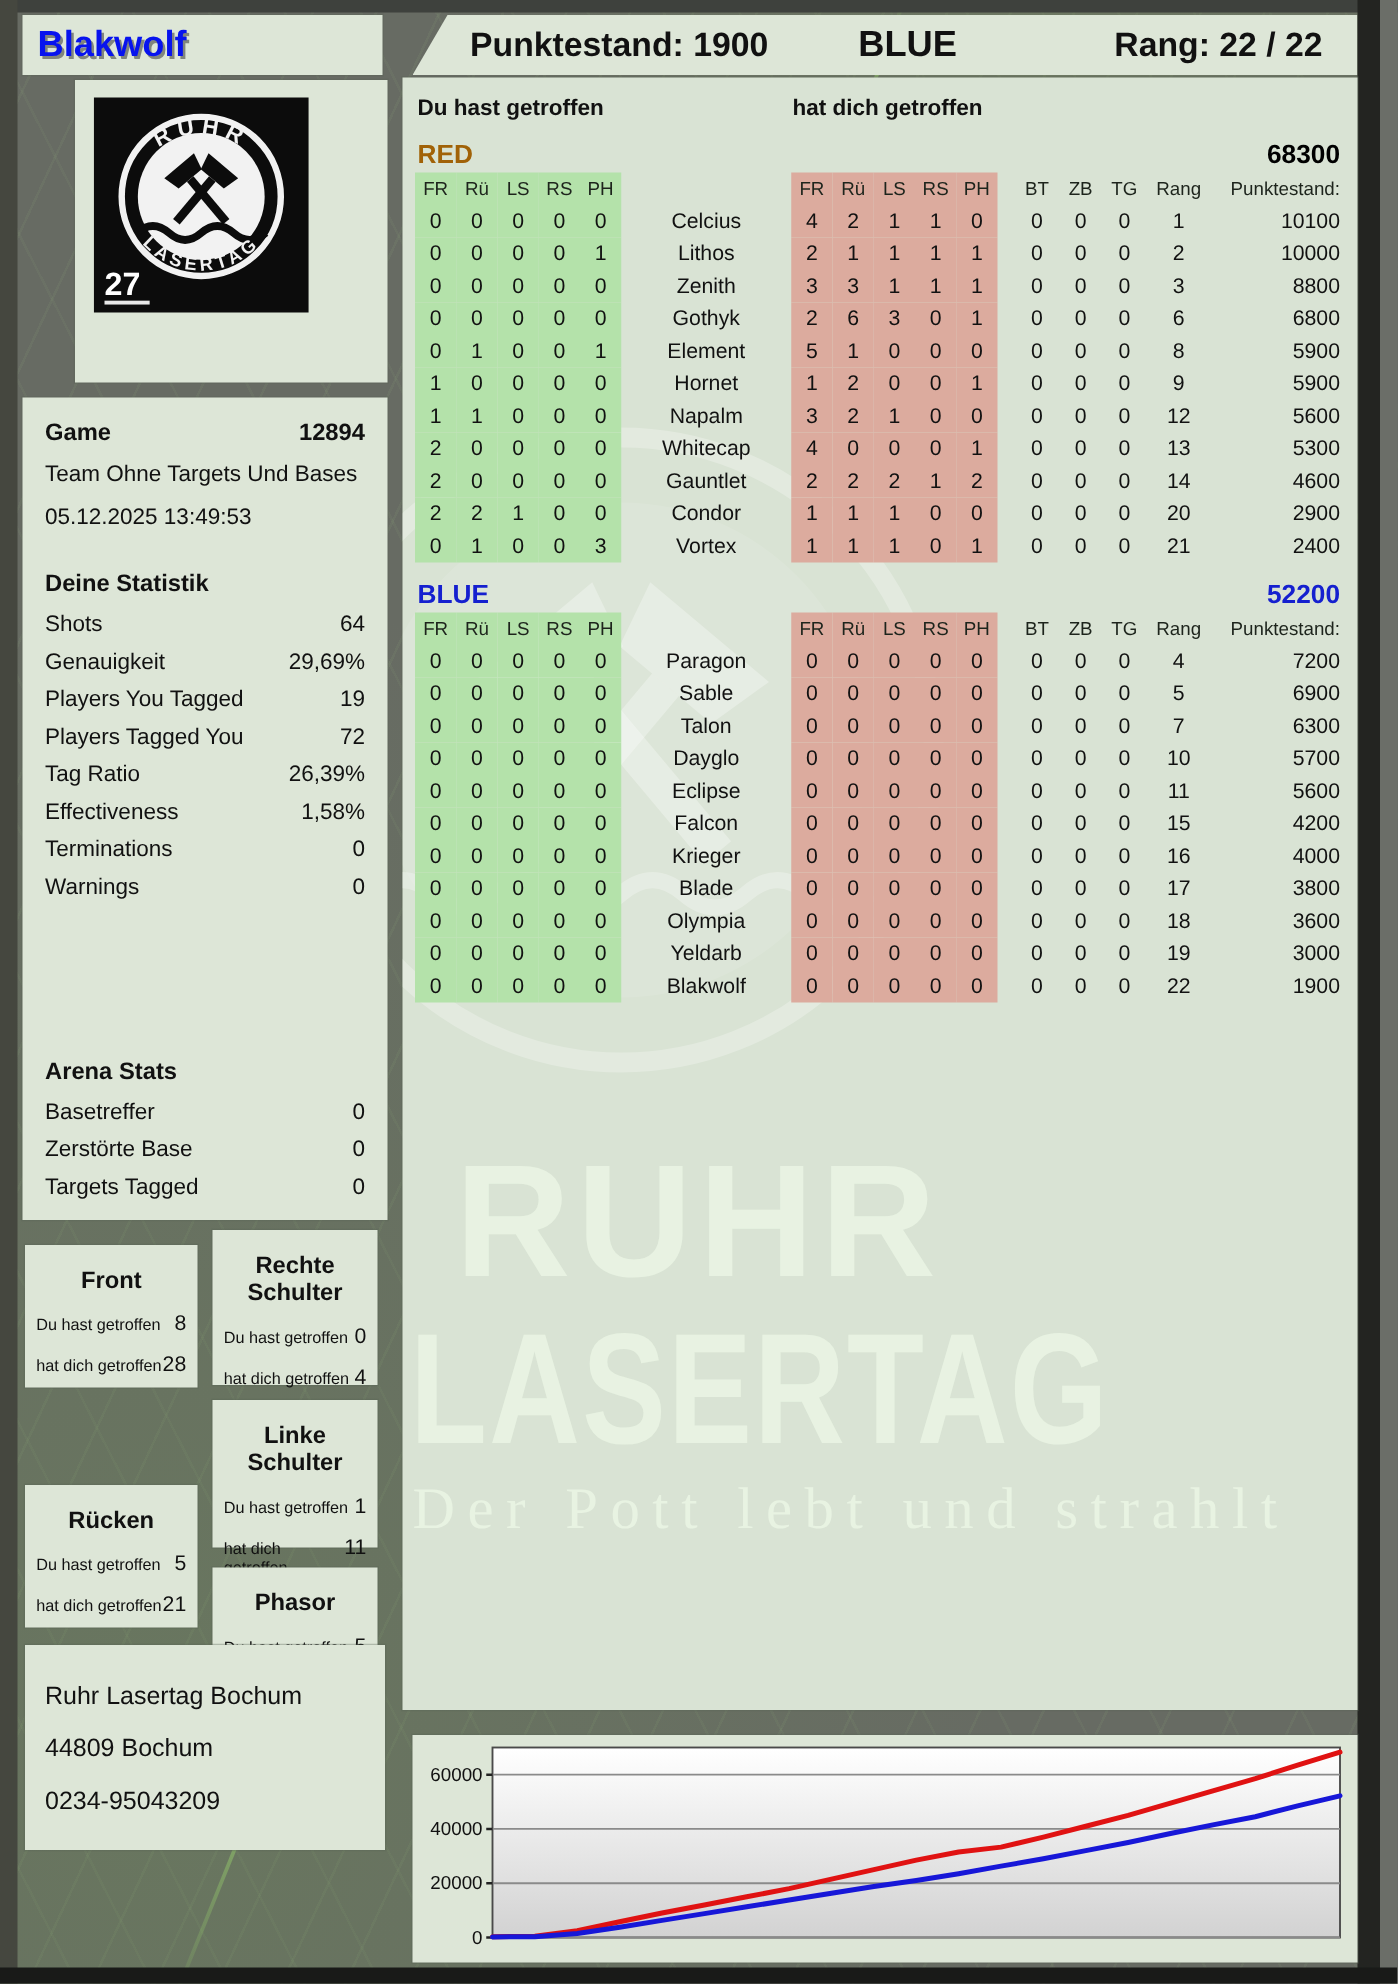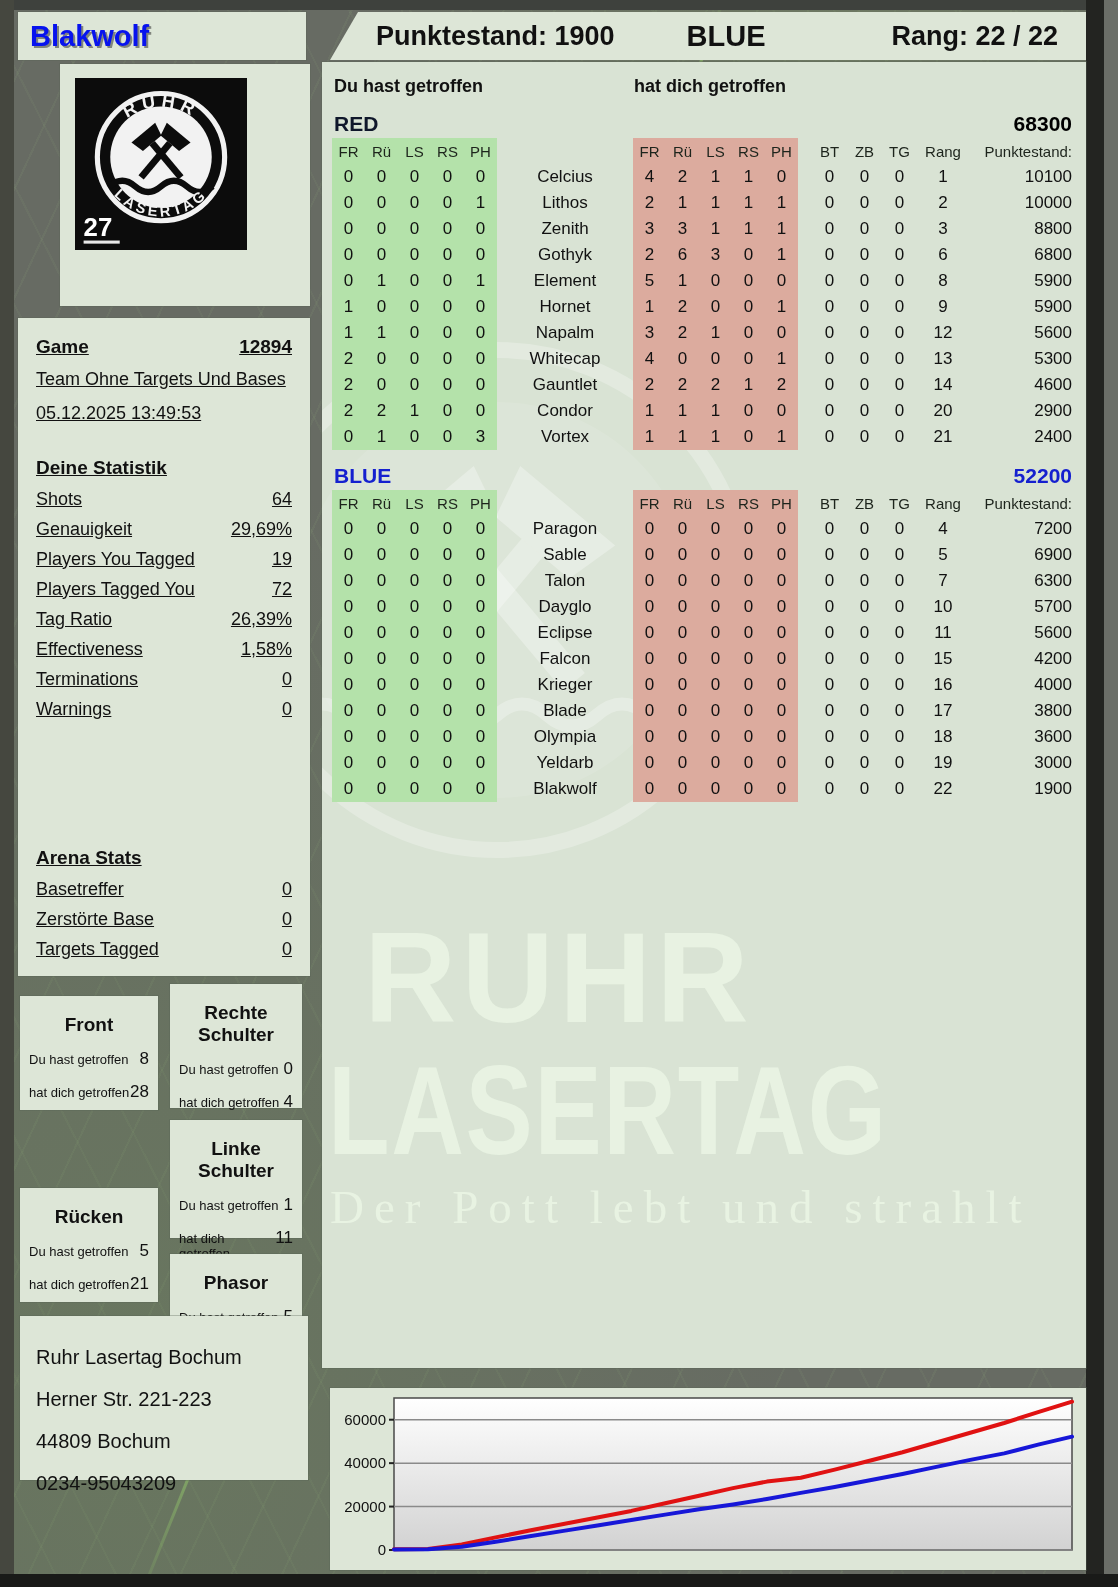"RED" span { color: #0f172a -> #a16207 }
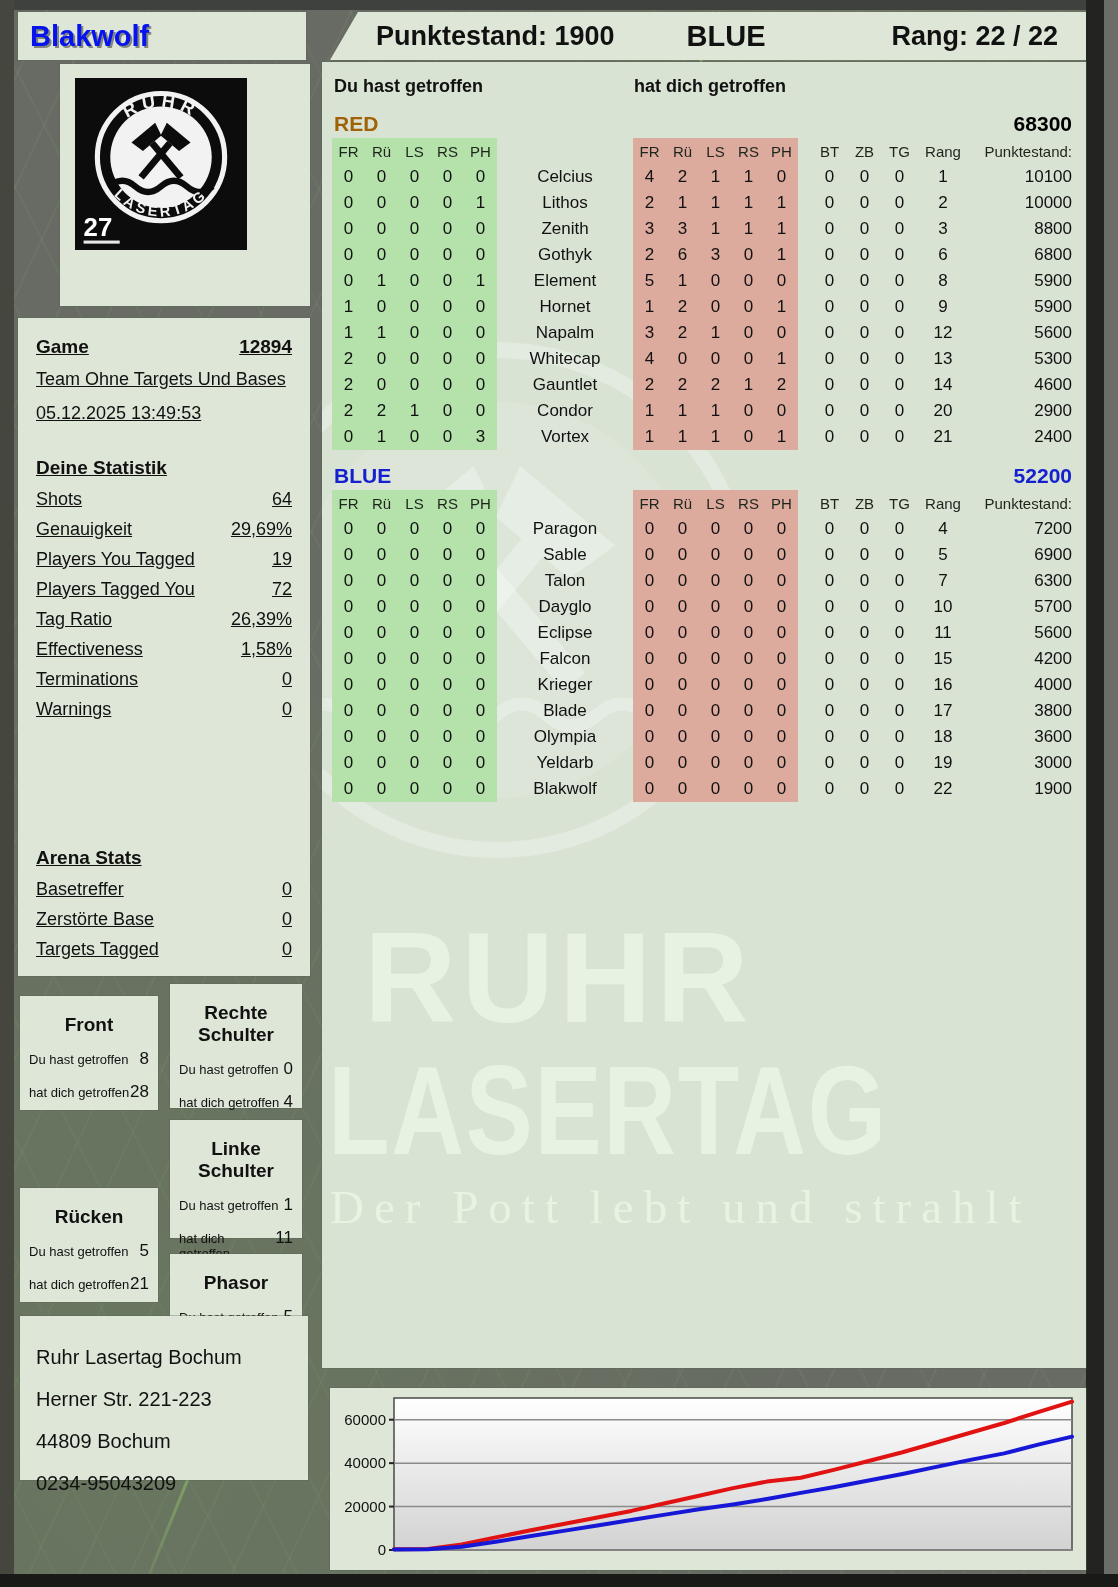"Game" #stats-panel { text-decoration: underline -> none }
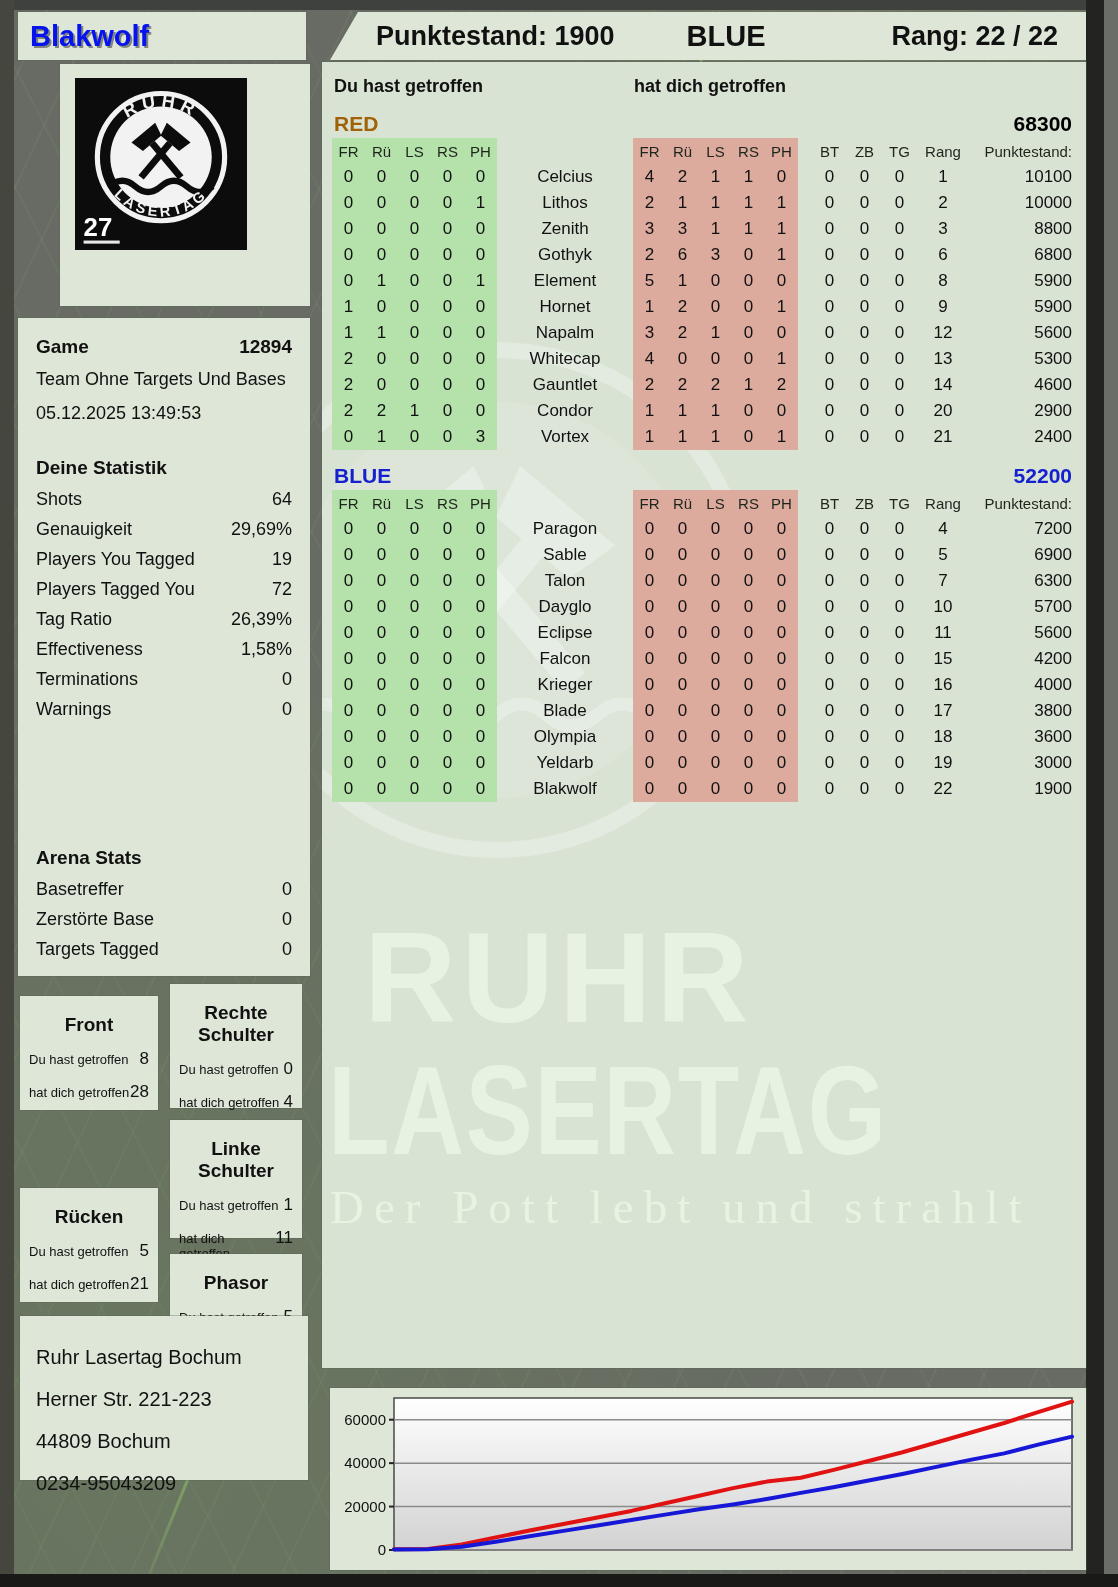"Herner Str. 221-223" div.aline { html: <div>Herner Str. 221-223</div> -> none }
